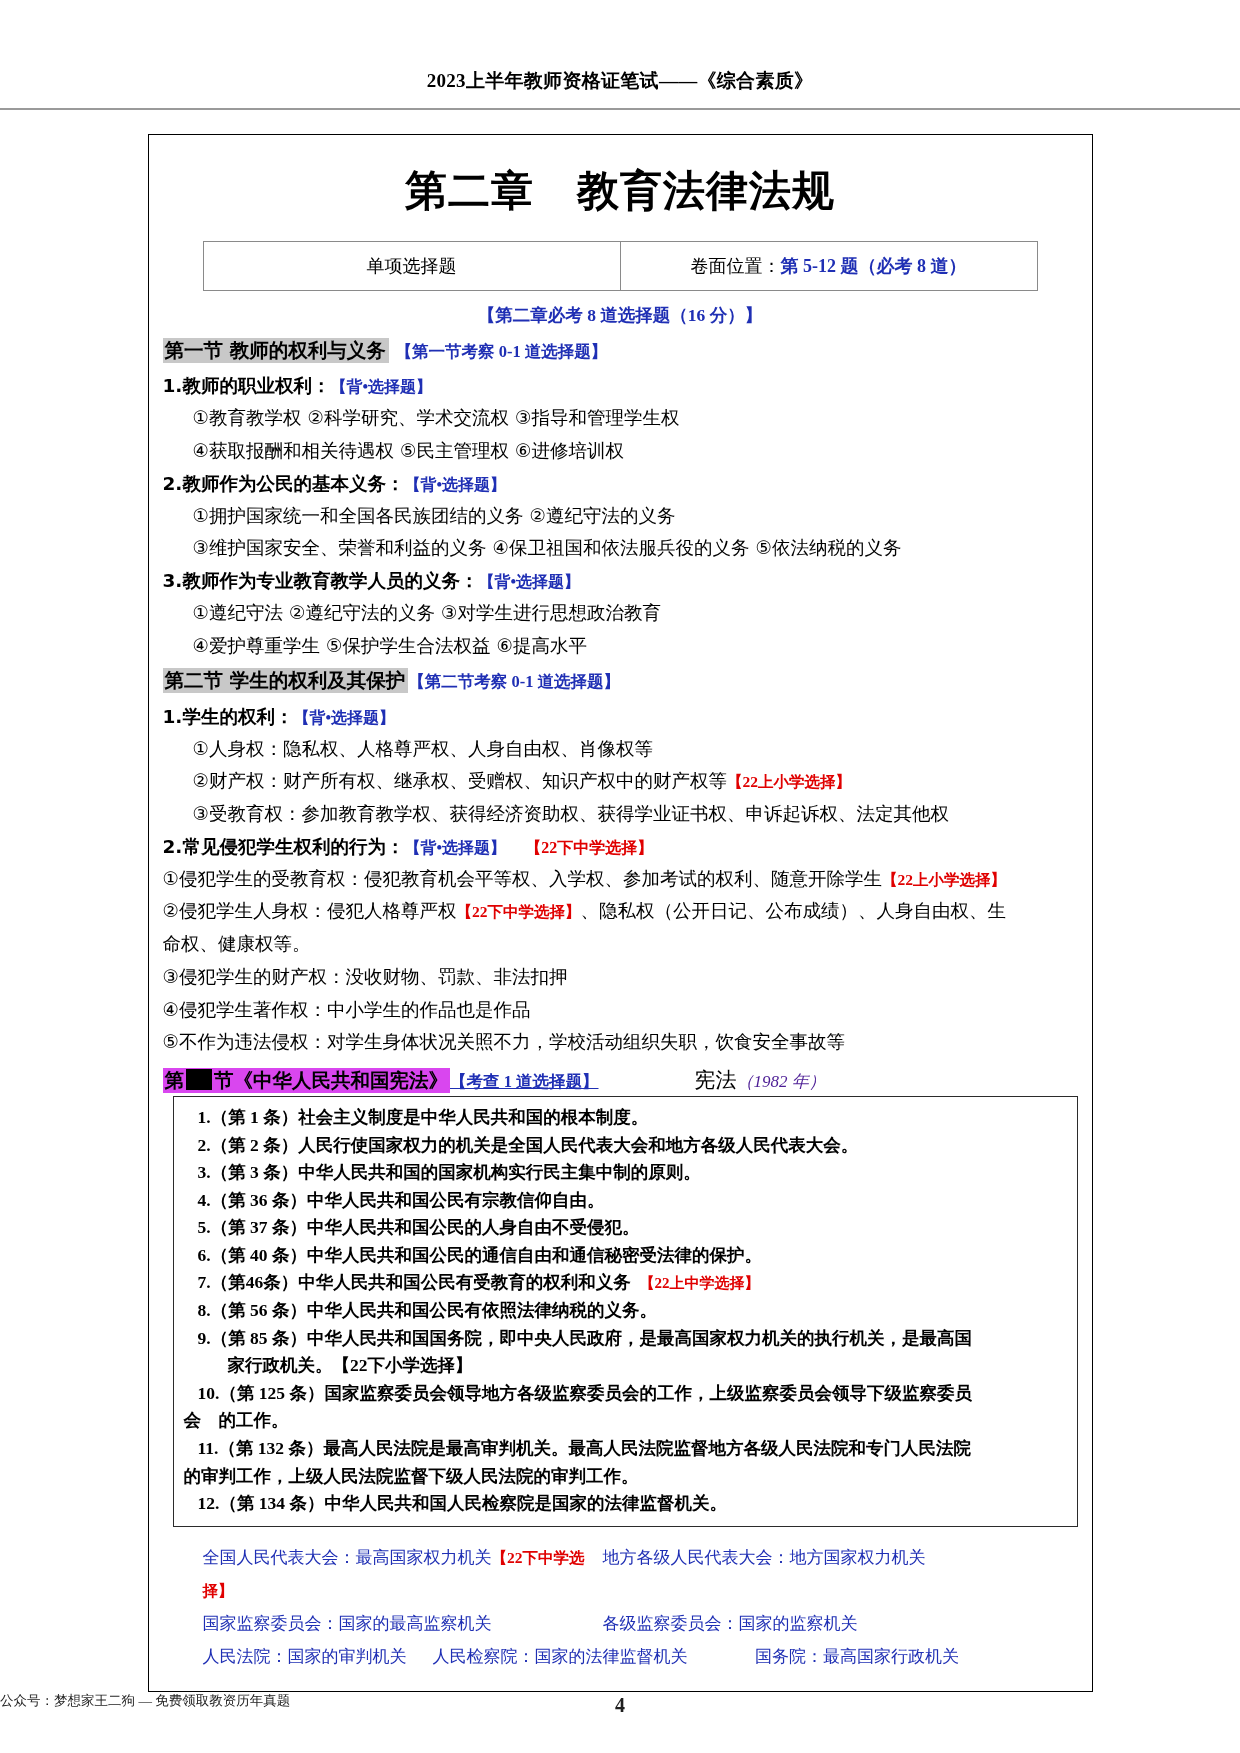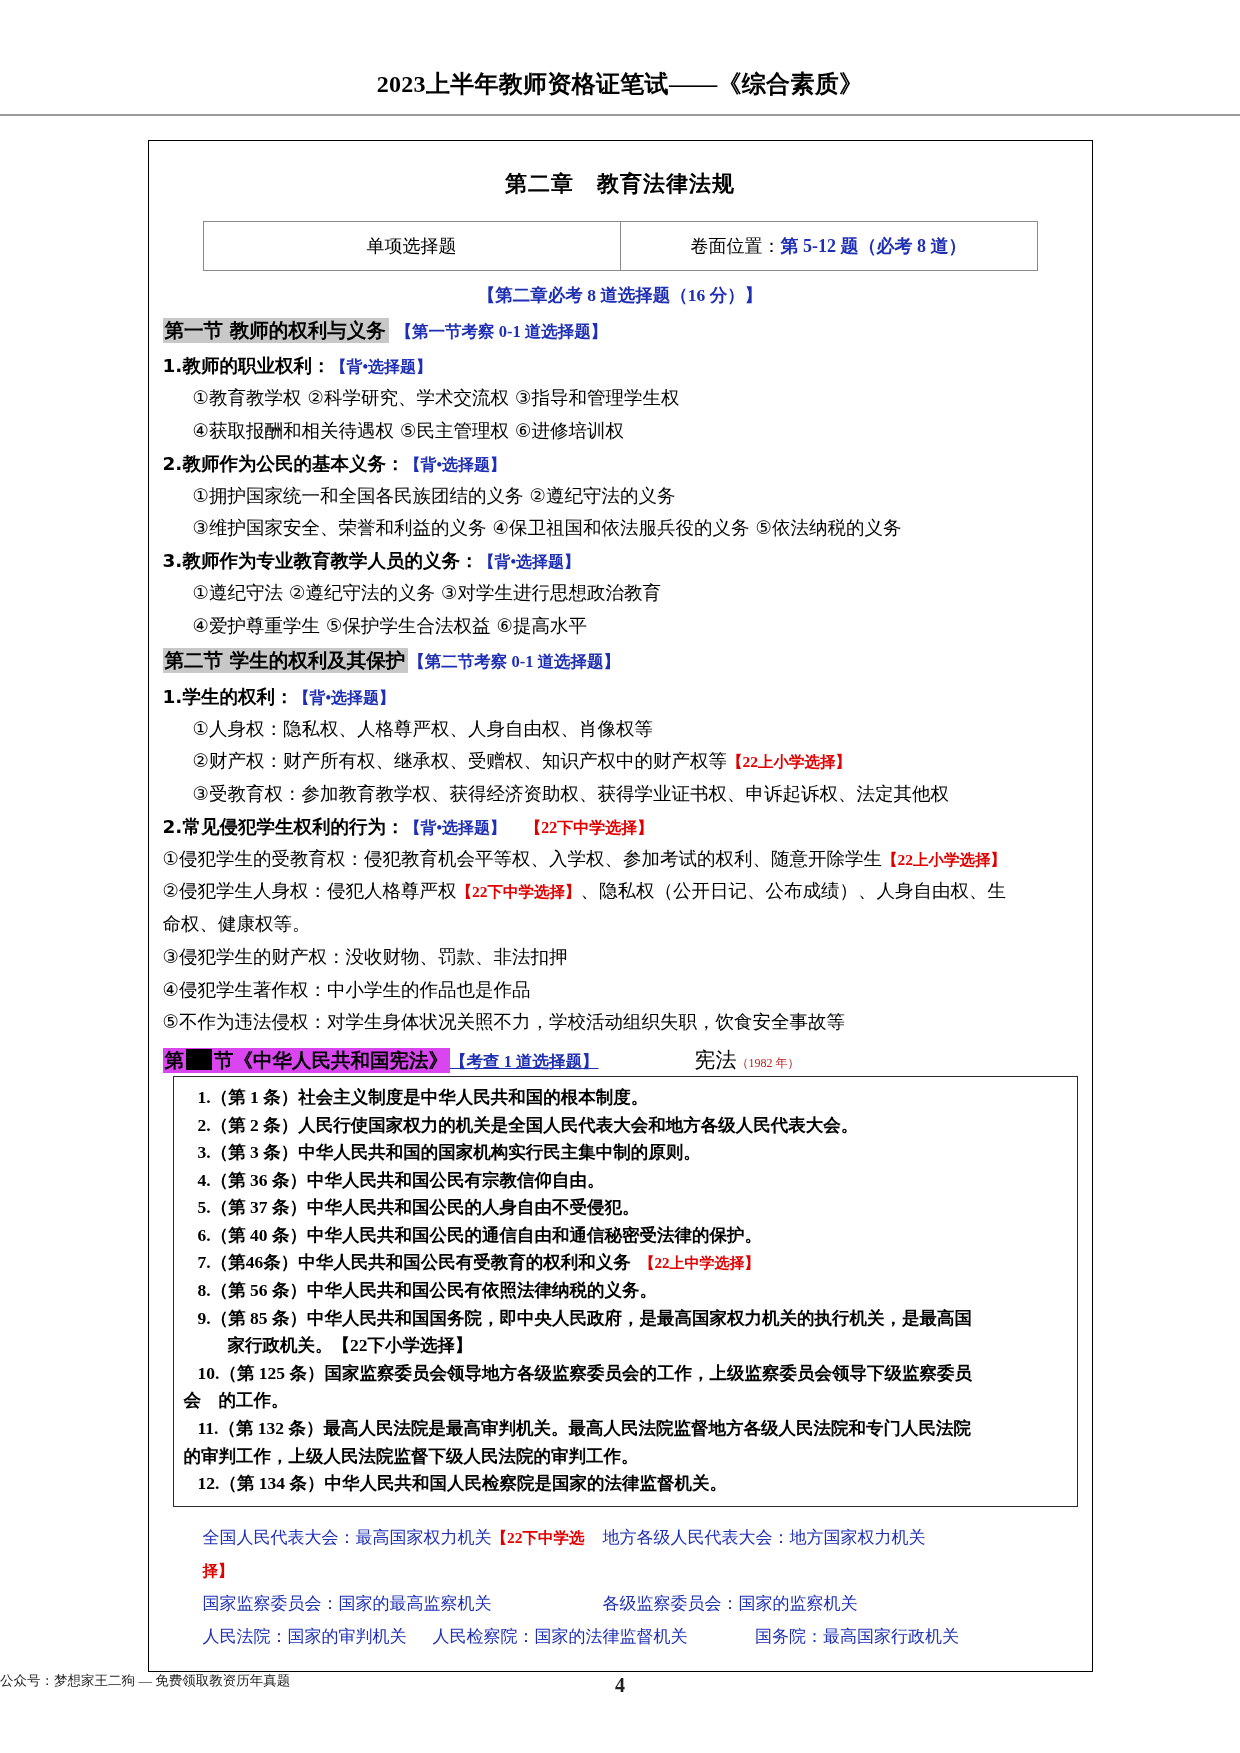"2023上半年教师资格证笔试——《综合素质》" .doc-header { font-size: 24px -> 19px }
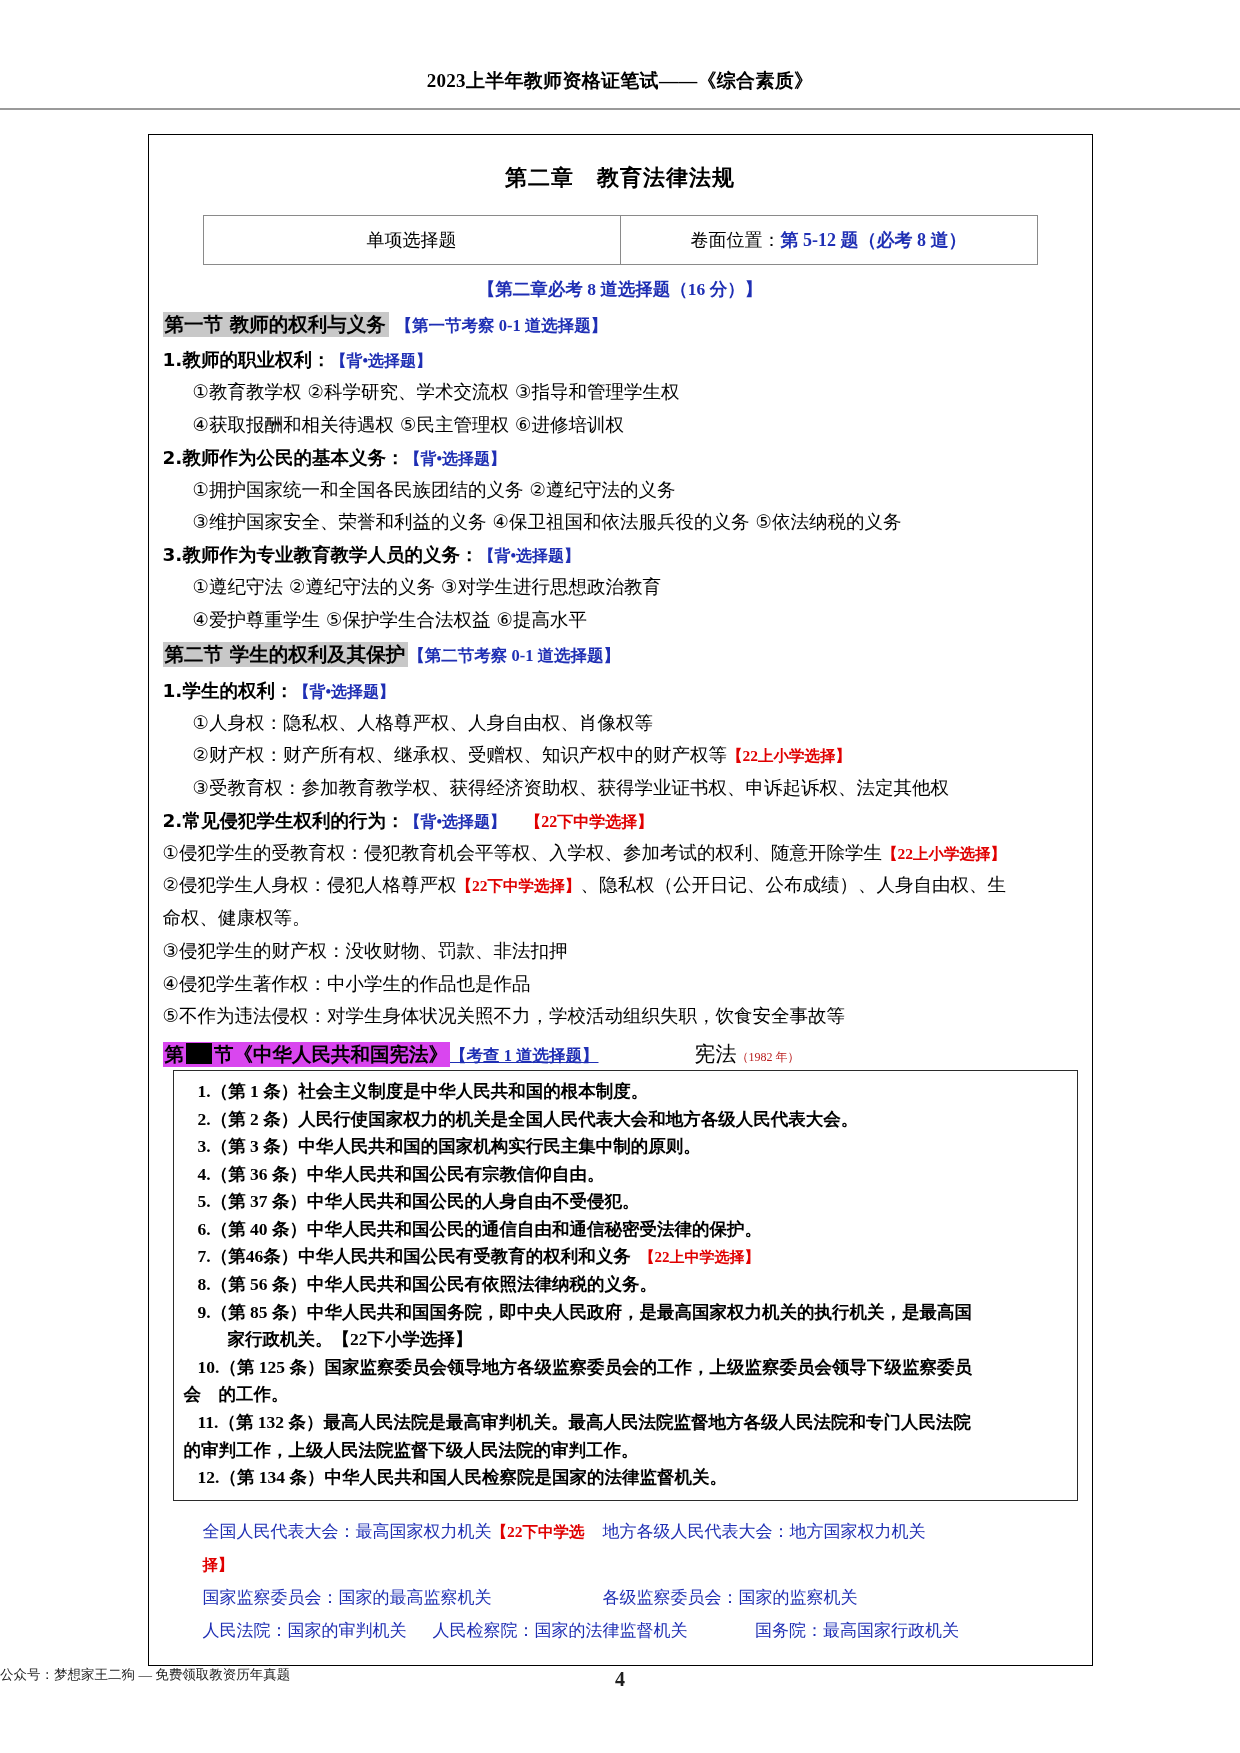"第二章 教育法律法规" .chapter-title { font-size: 22px -> 42px }
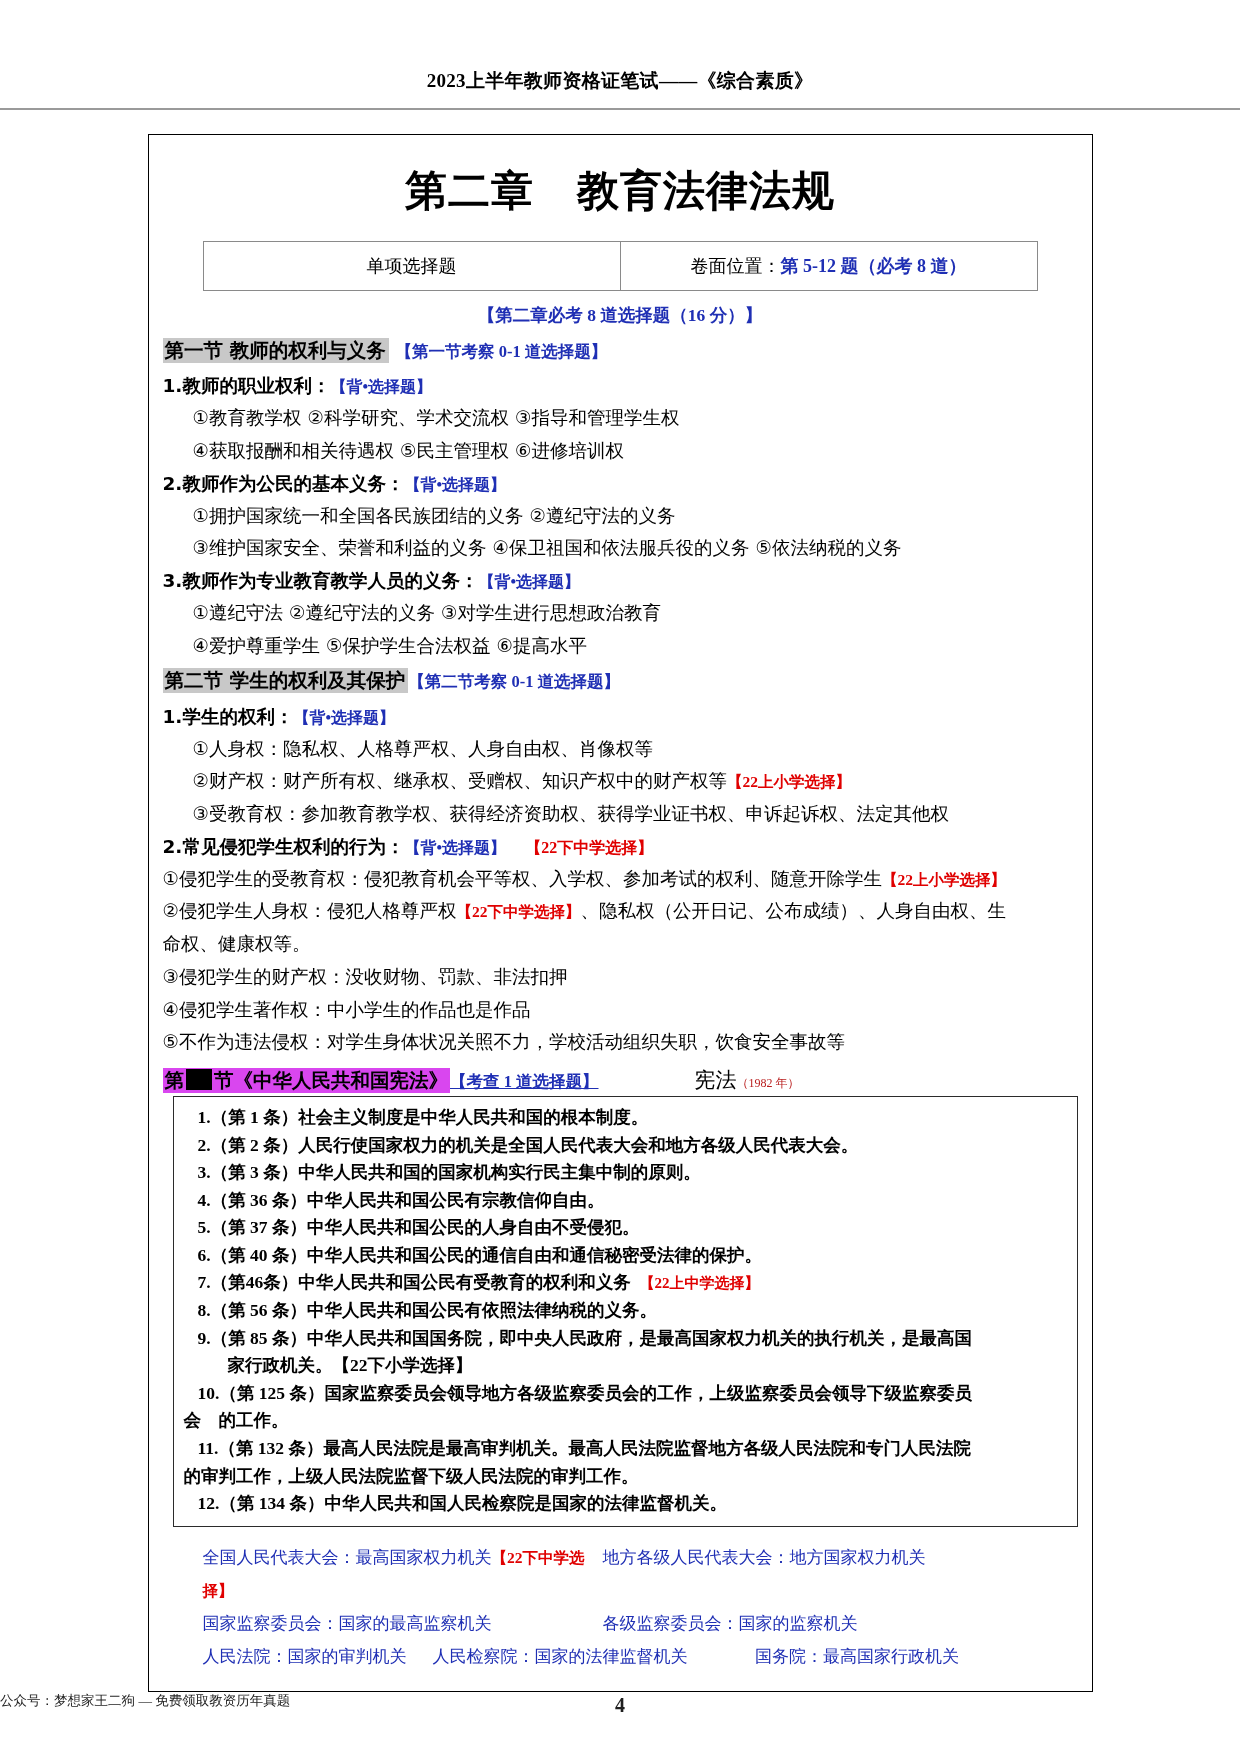"（1982 年）" .con-head-right .yr { color: #b91c1c -> #4c1d95; font-size: 12px -> 17px; font-style: none -> italic }
